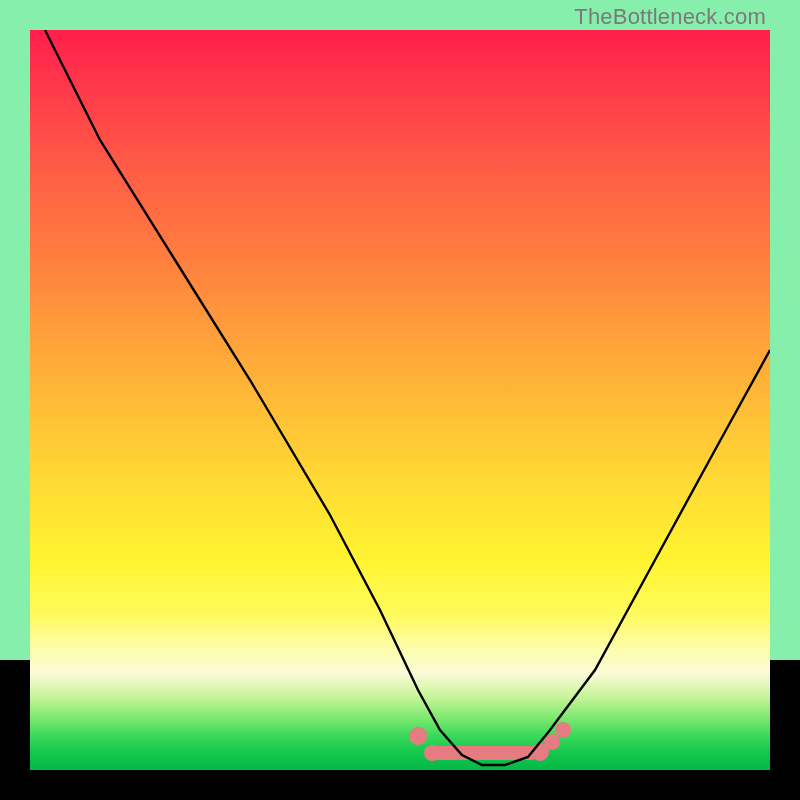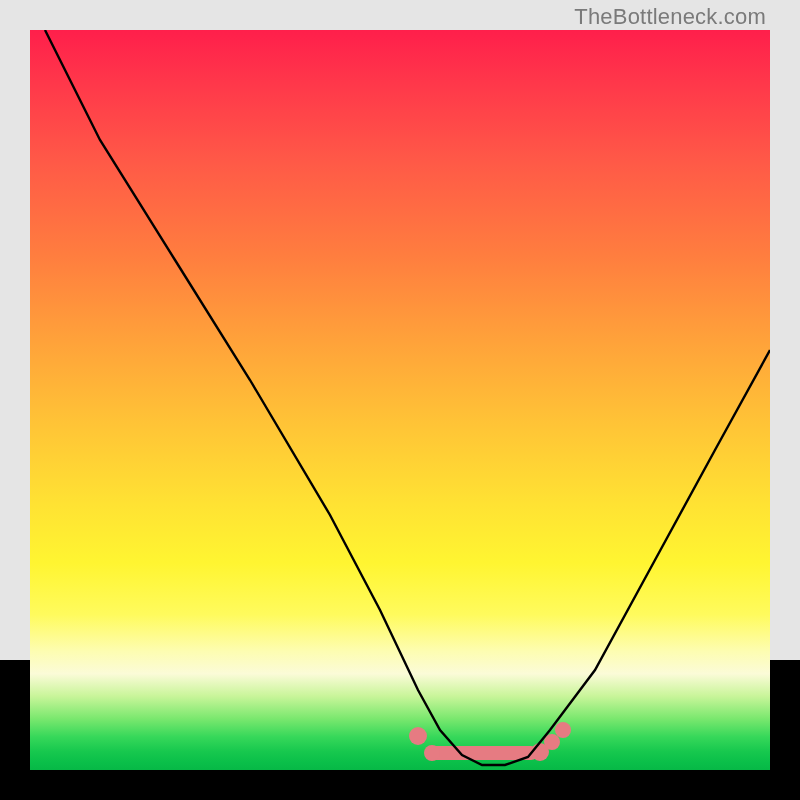"TheBottleneck.com" .stage { background: #e5e5e5 -> #86efac }
